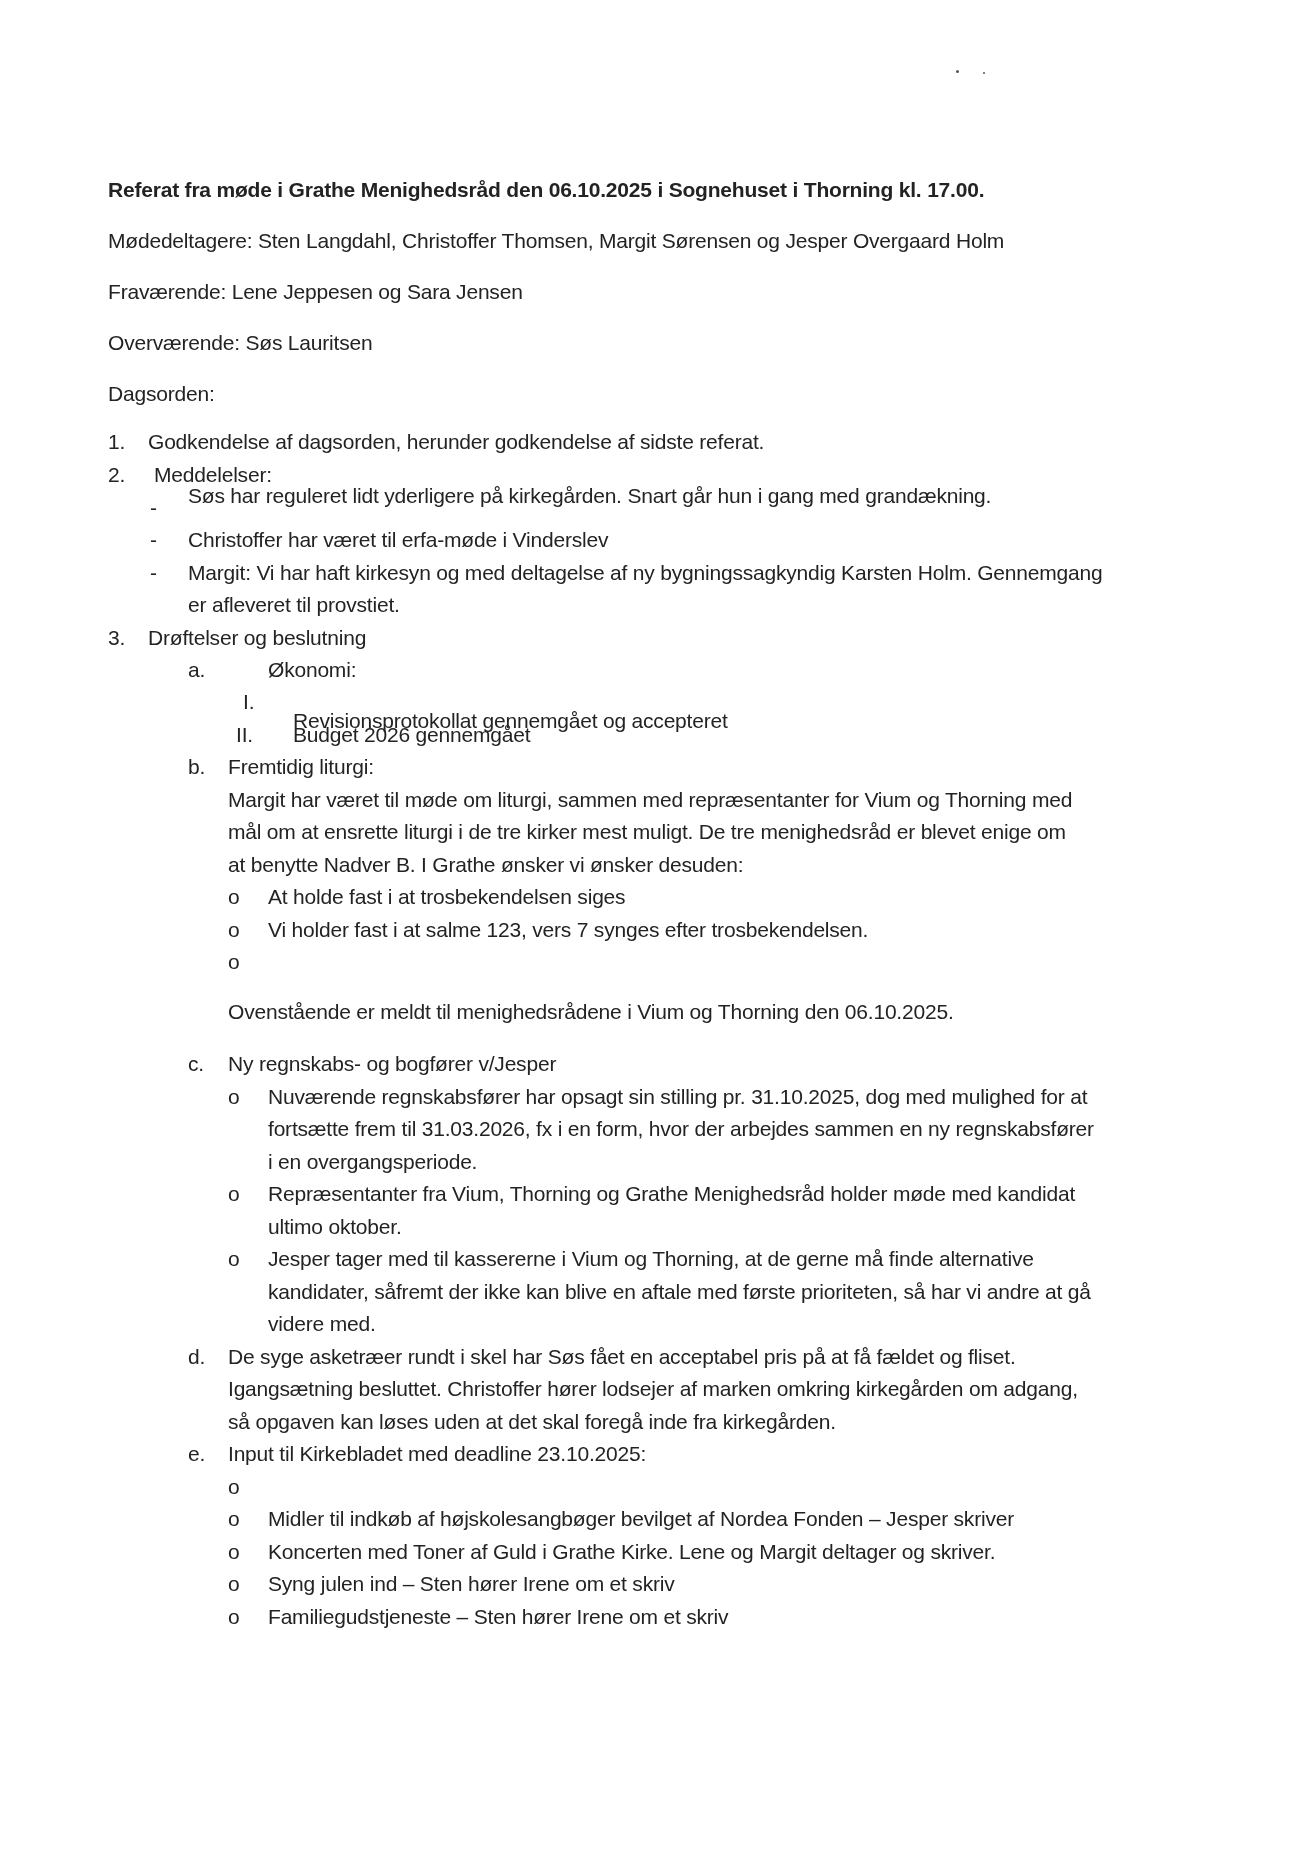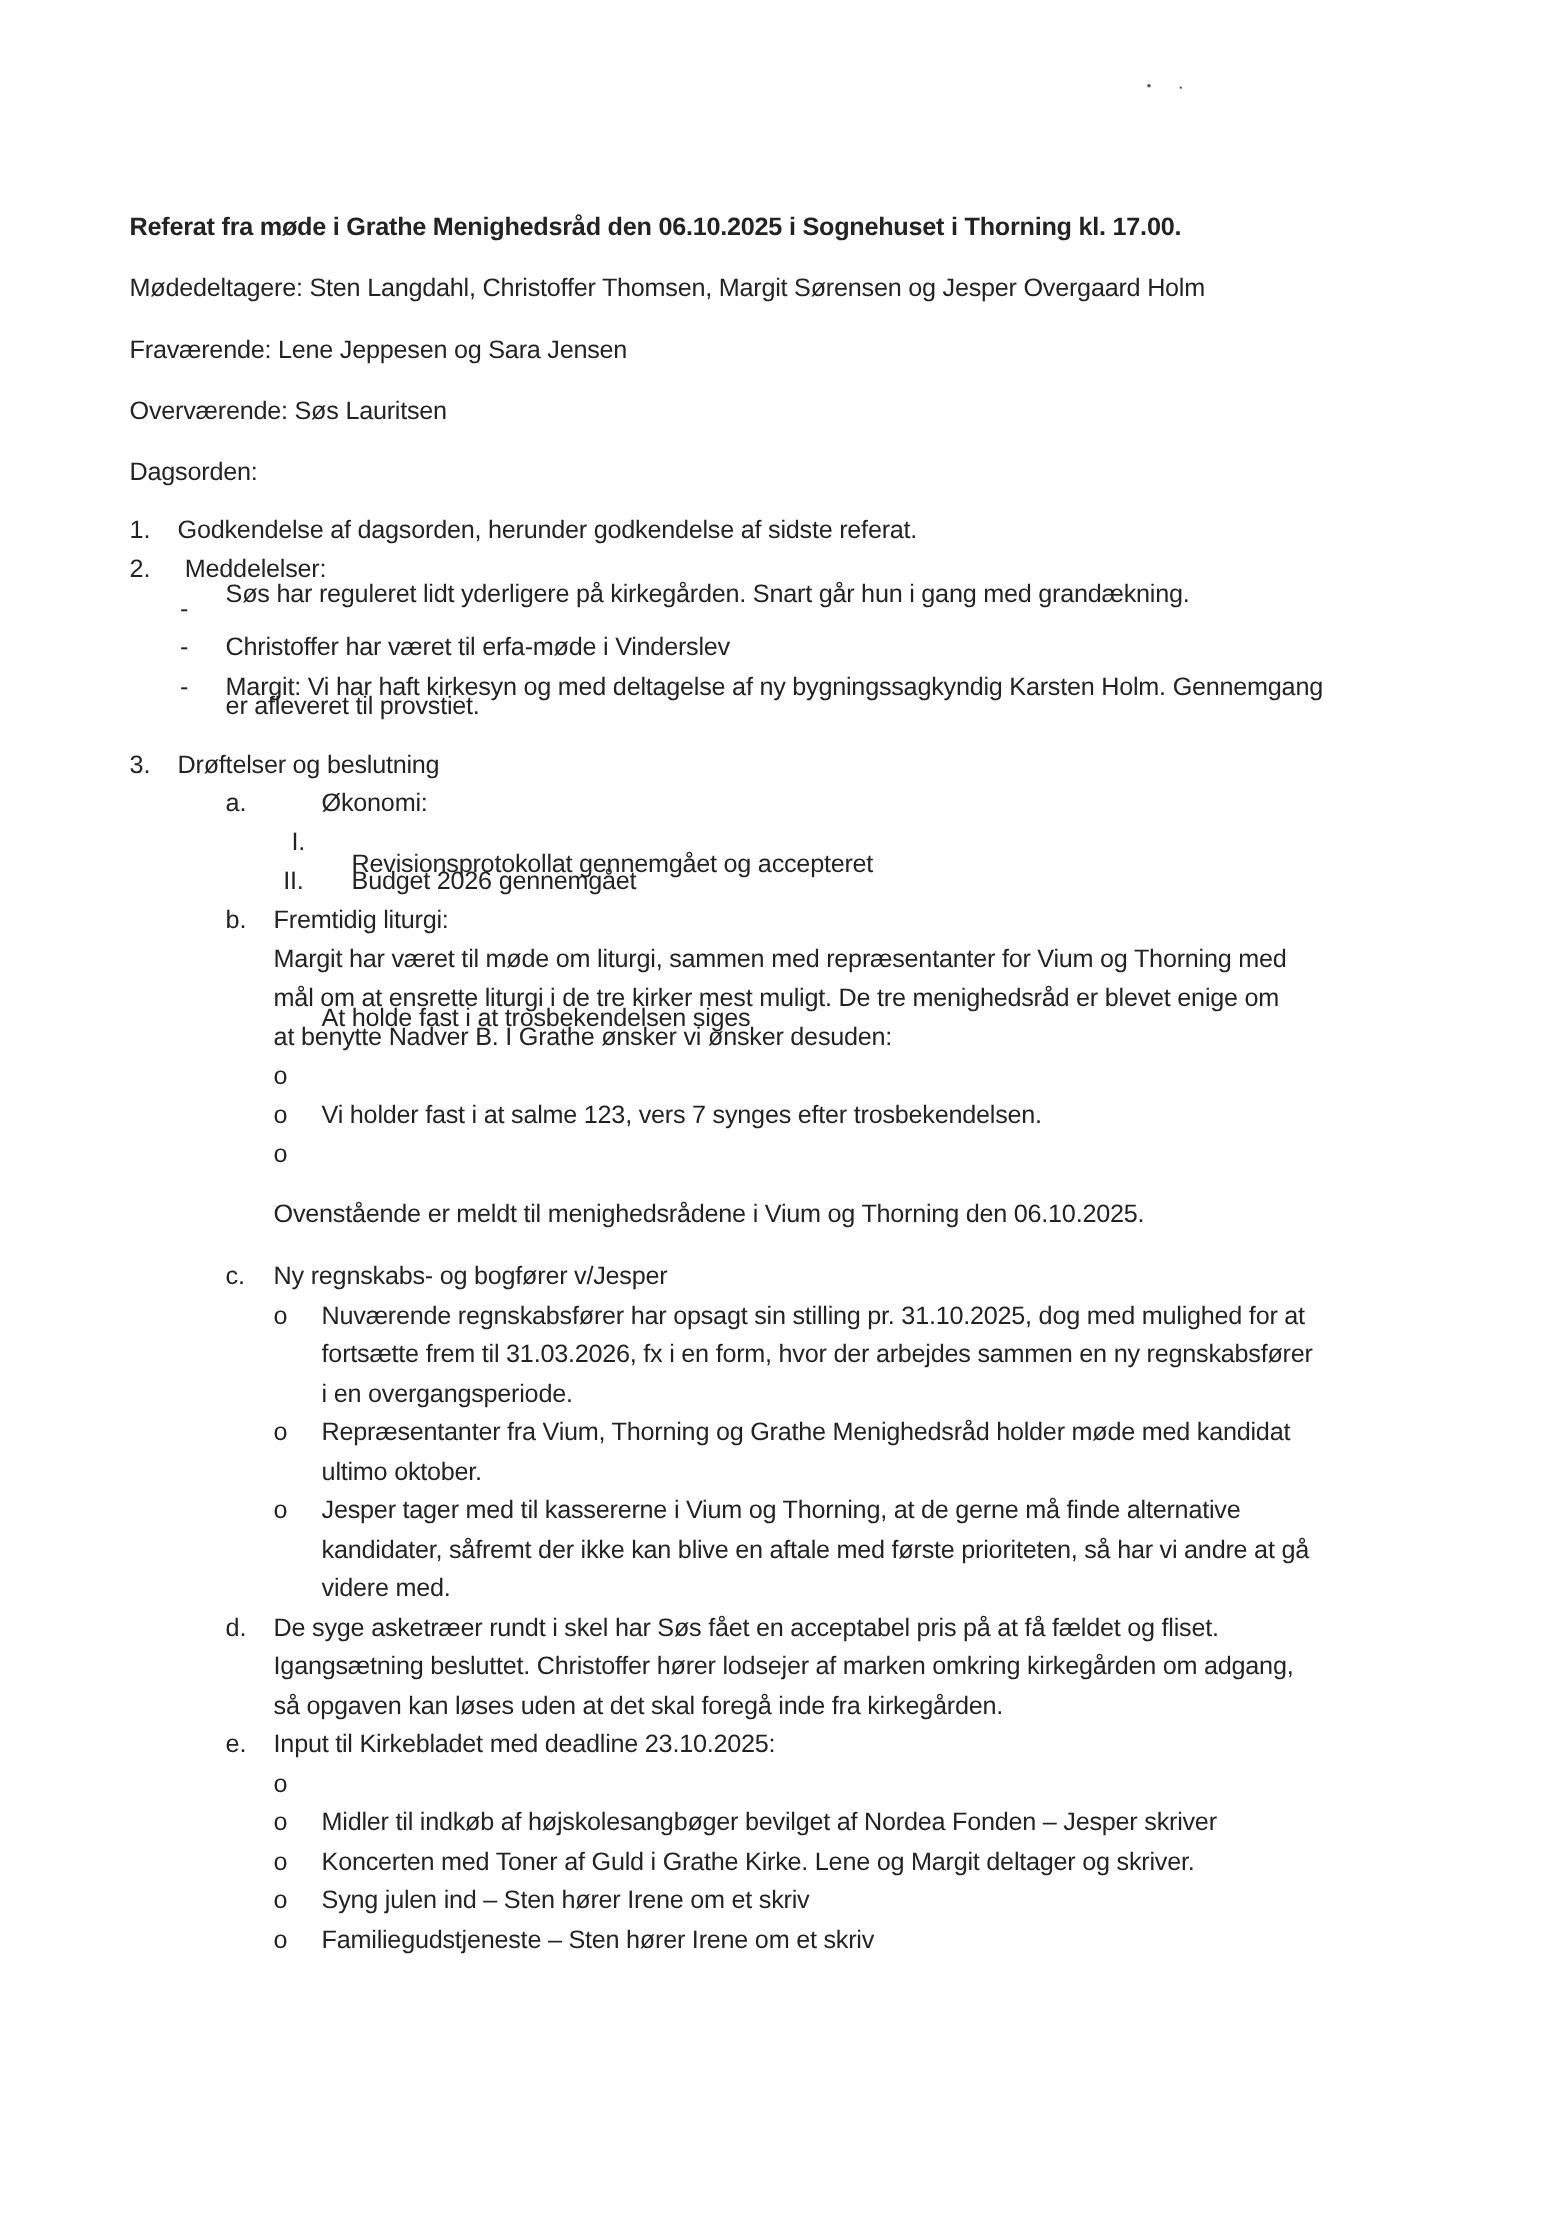"er afleveret til provstiet." div.line { top: 577px -> 593px }
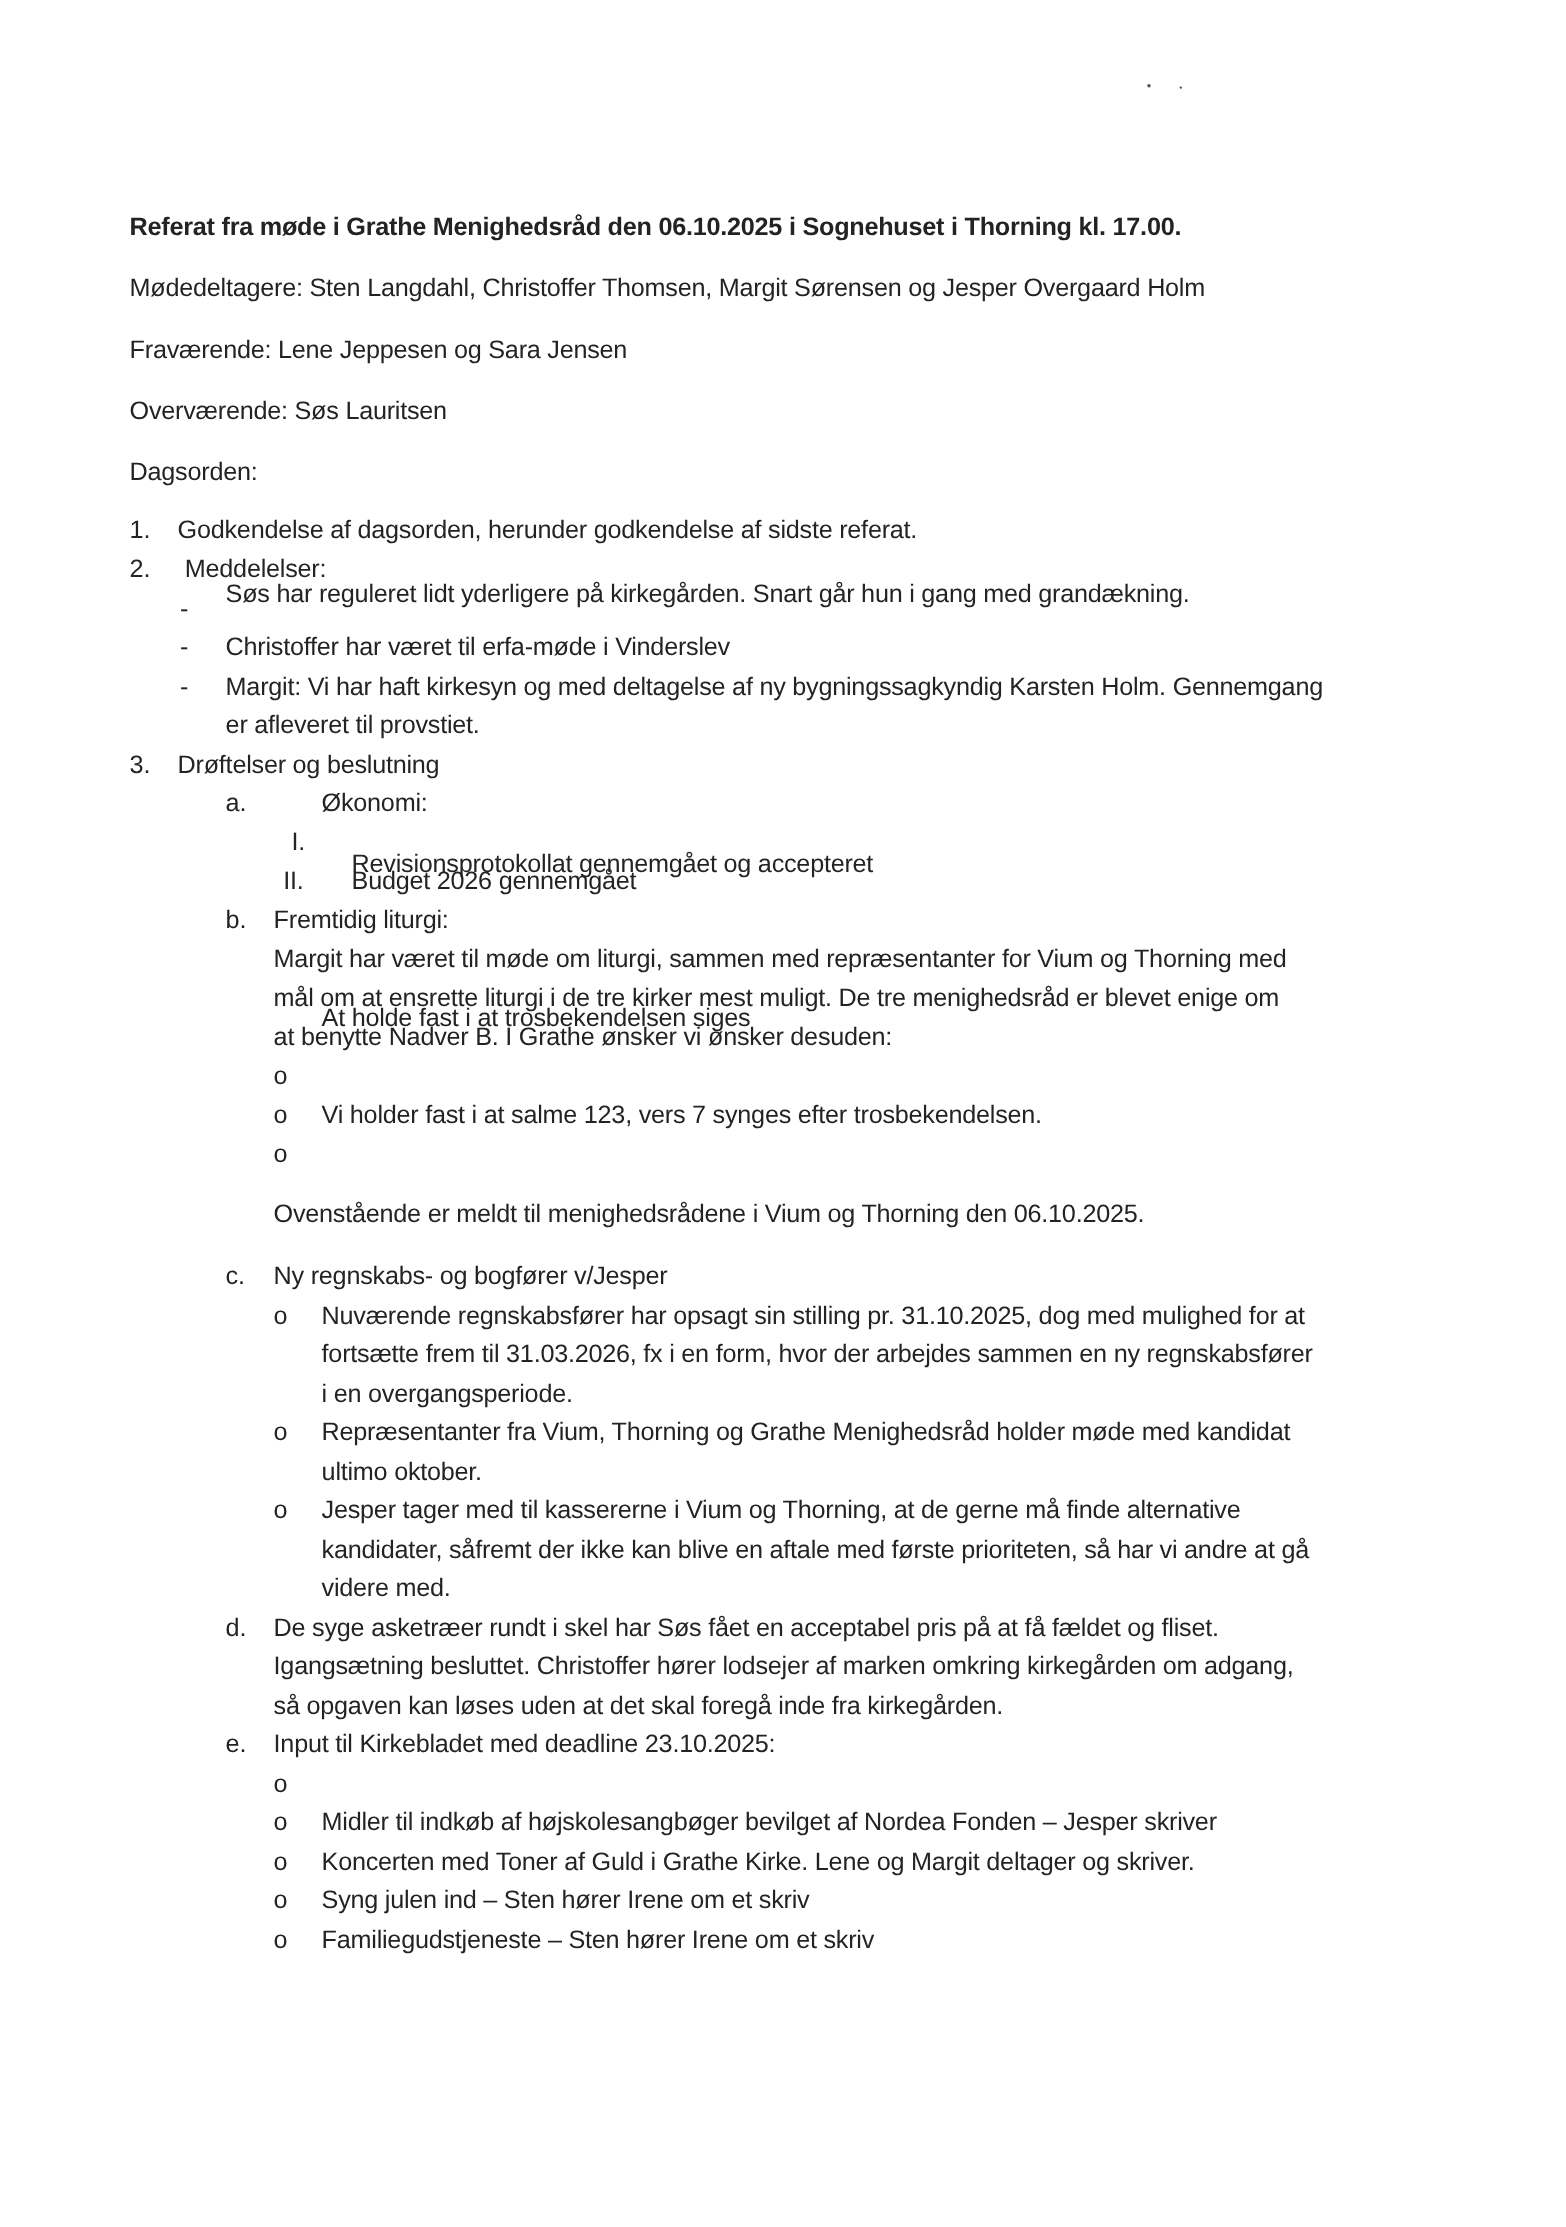"At holde fast i at" div.line { top: 837px -> 885px }
